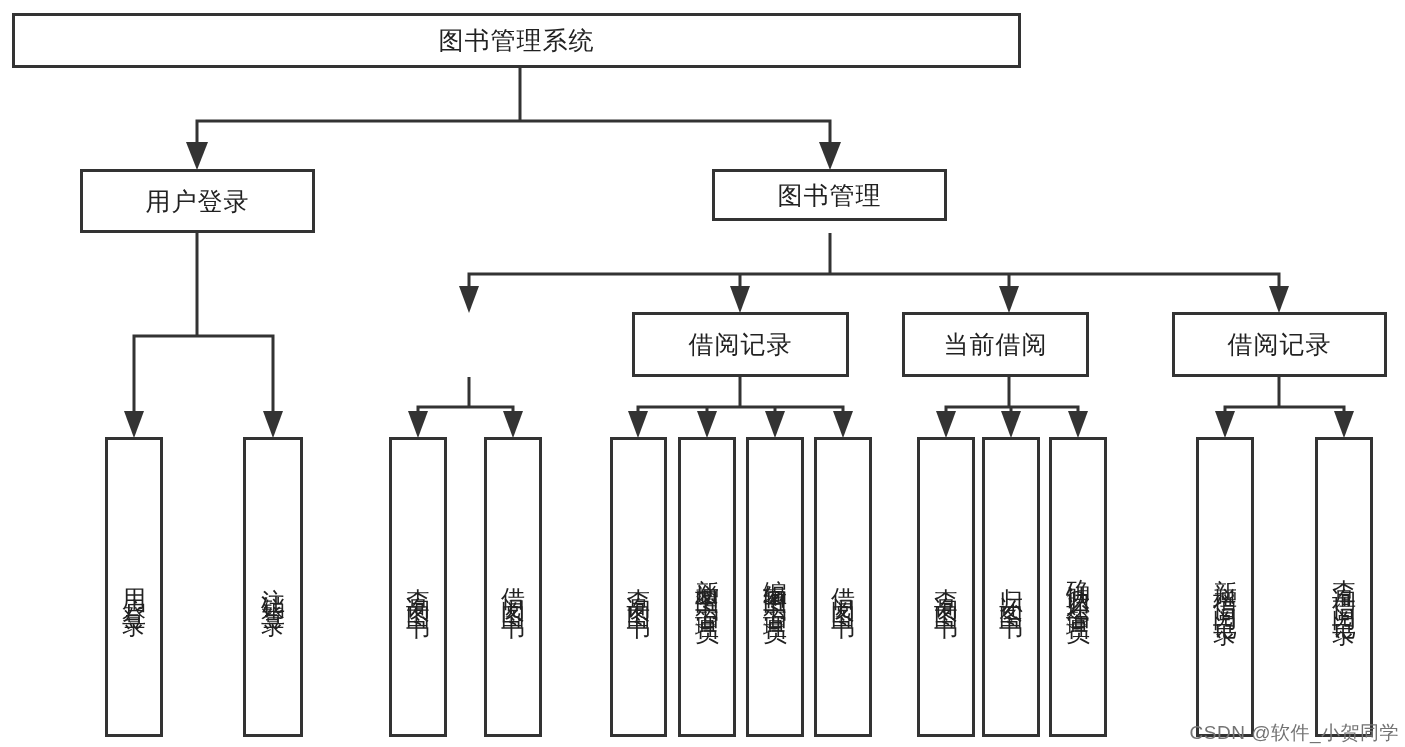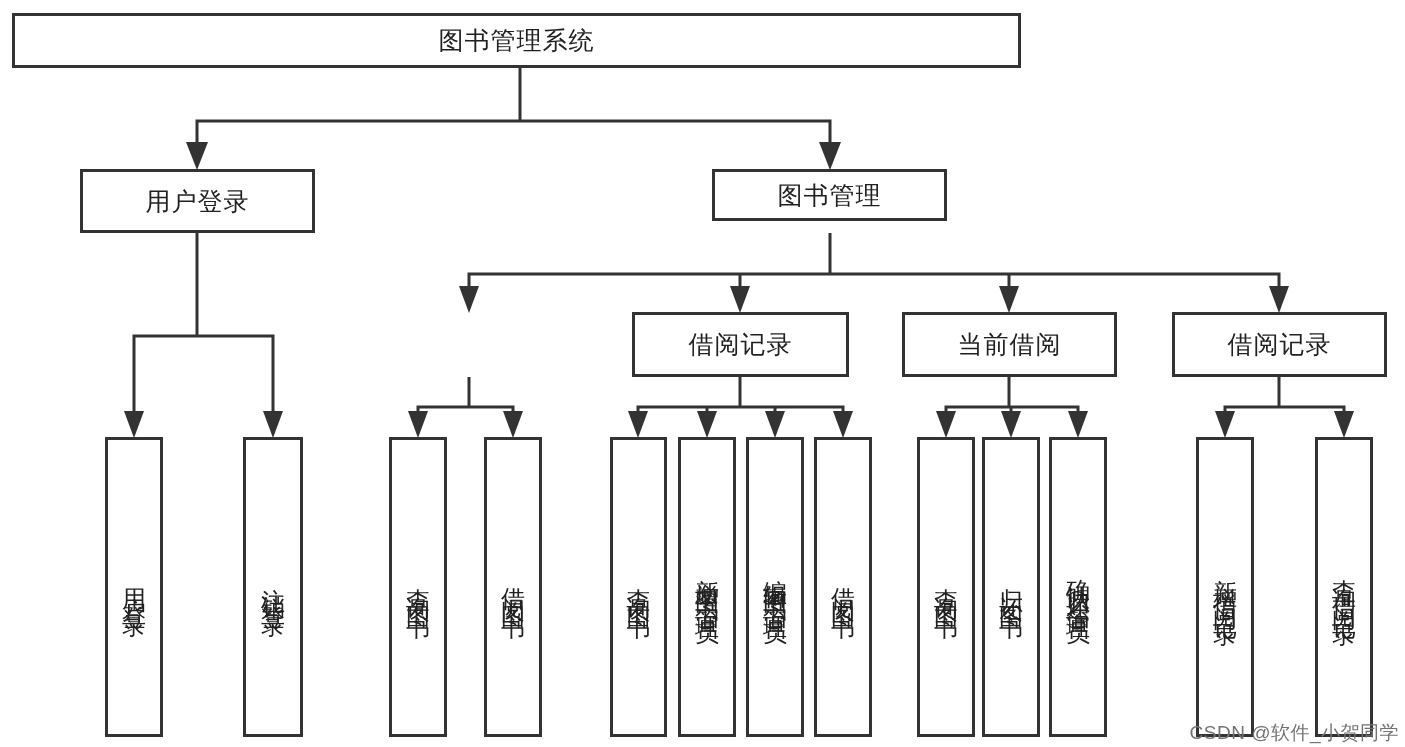"当前借阅" div.box { width: 215px -> 187px }
